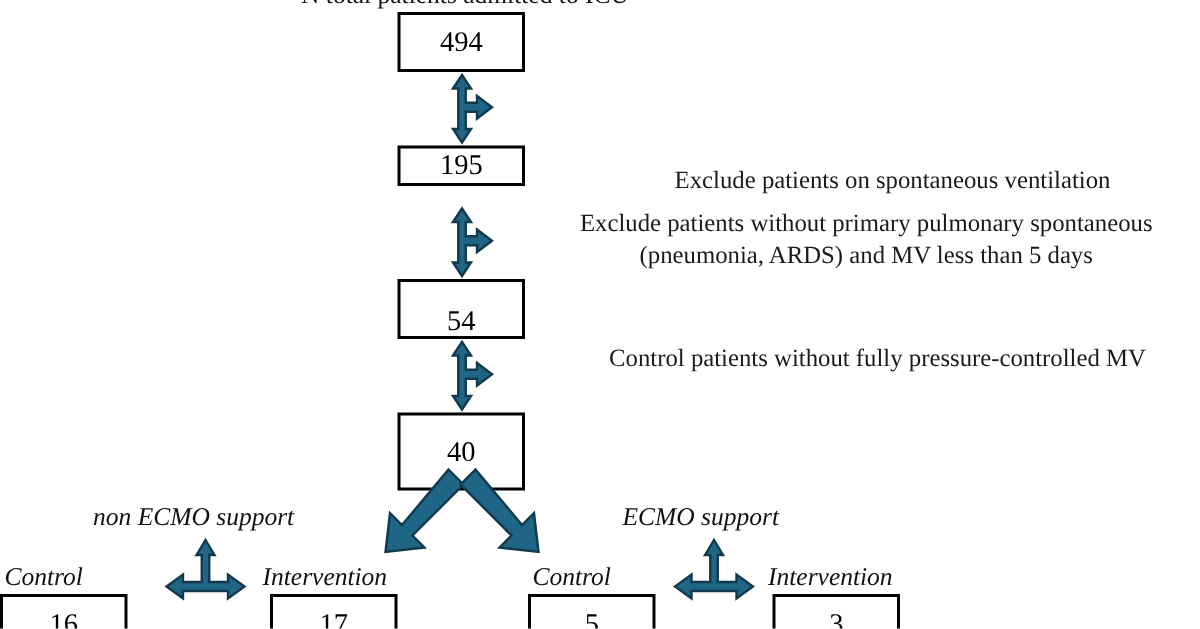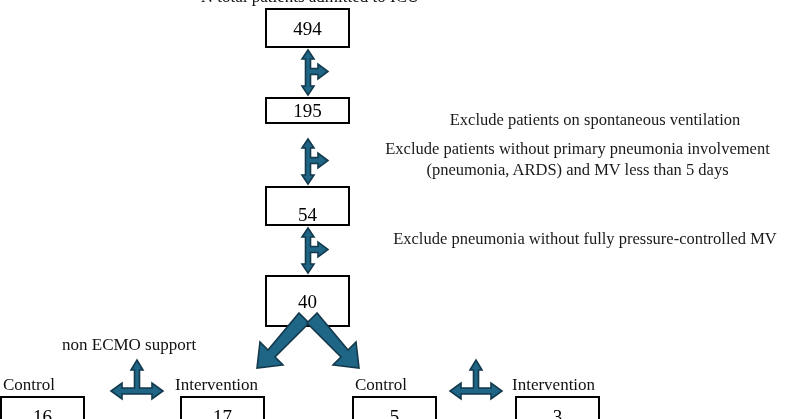"Exclude patients without primary" div { text: pneumonia involvement -> pulmonary spontaneous }
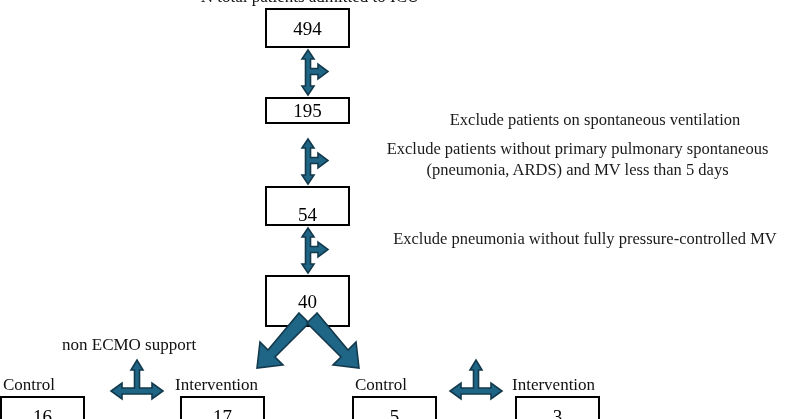"Exclude pneumonia without fully" div { text: Exclude pneumonia -> Control patients }
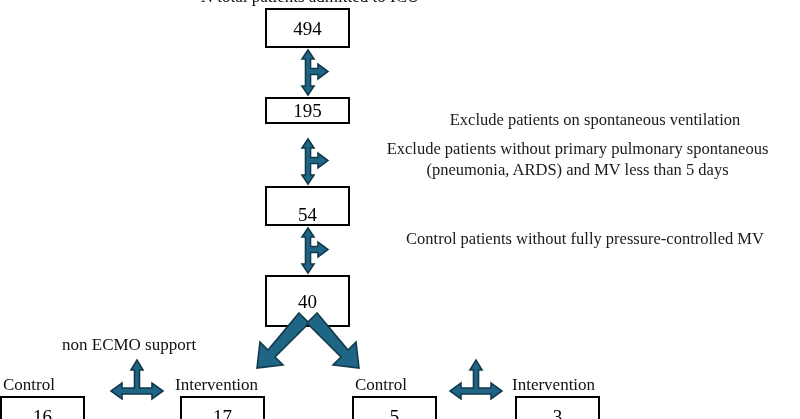"non ECMO support" .label { font-style: none -> italic }
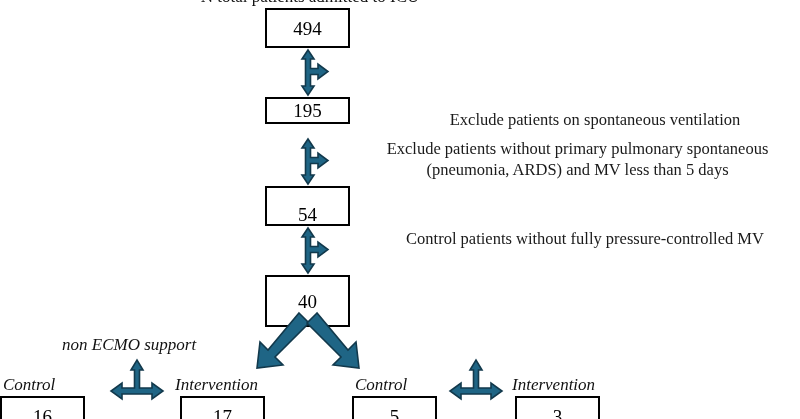"ECMO support" div.label { html: none -> <div>ECMO support</div> }
